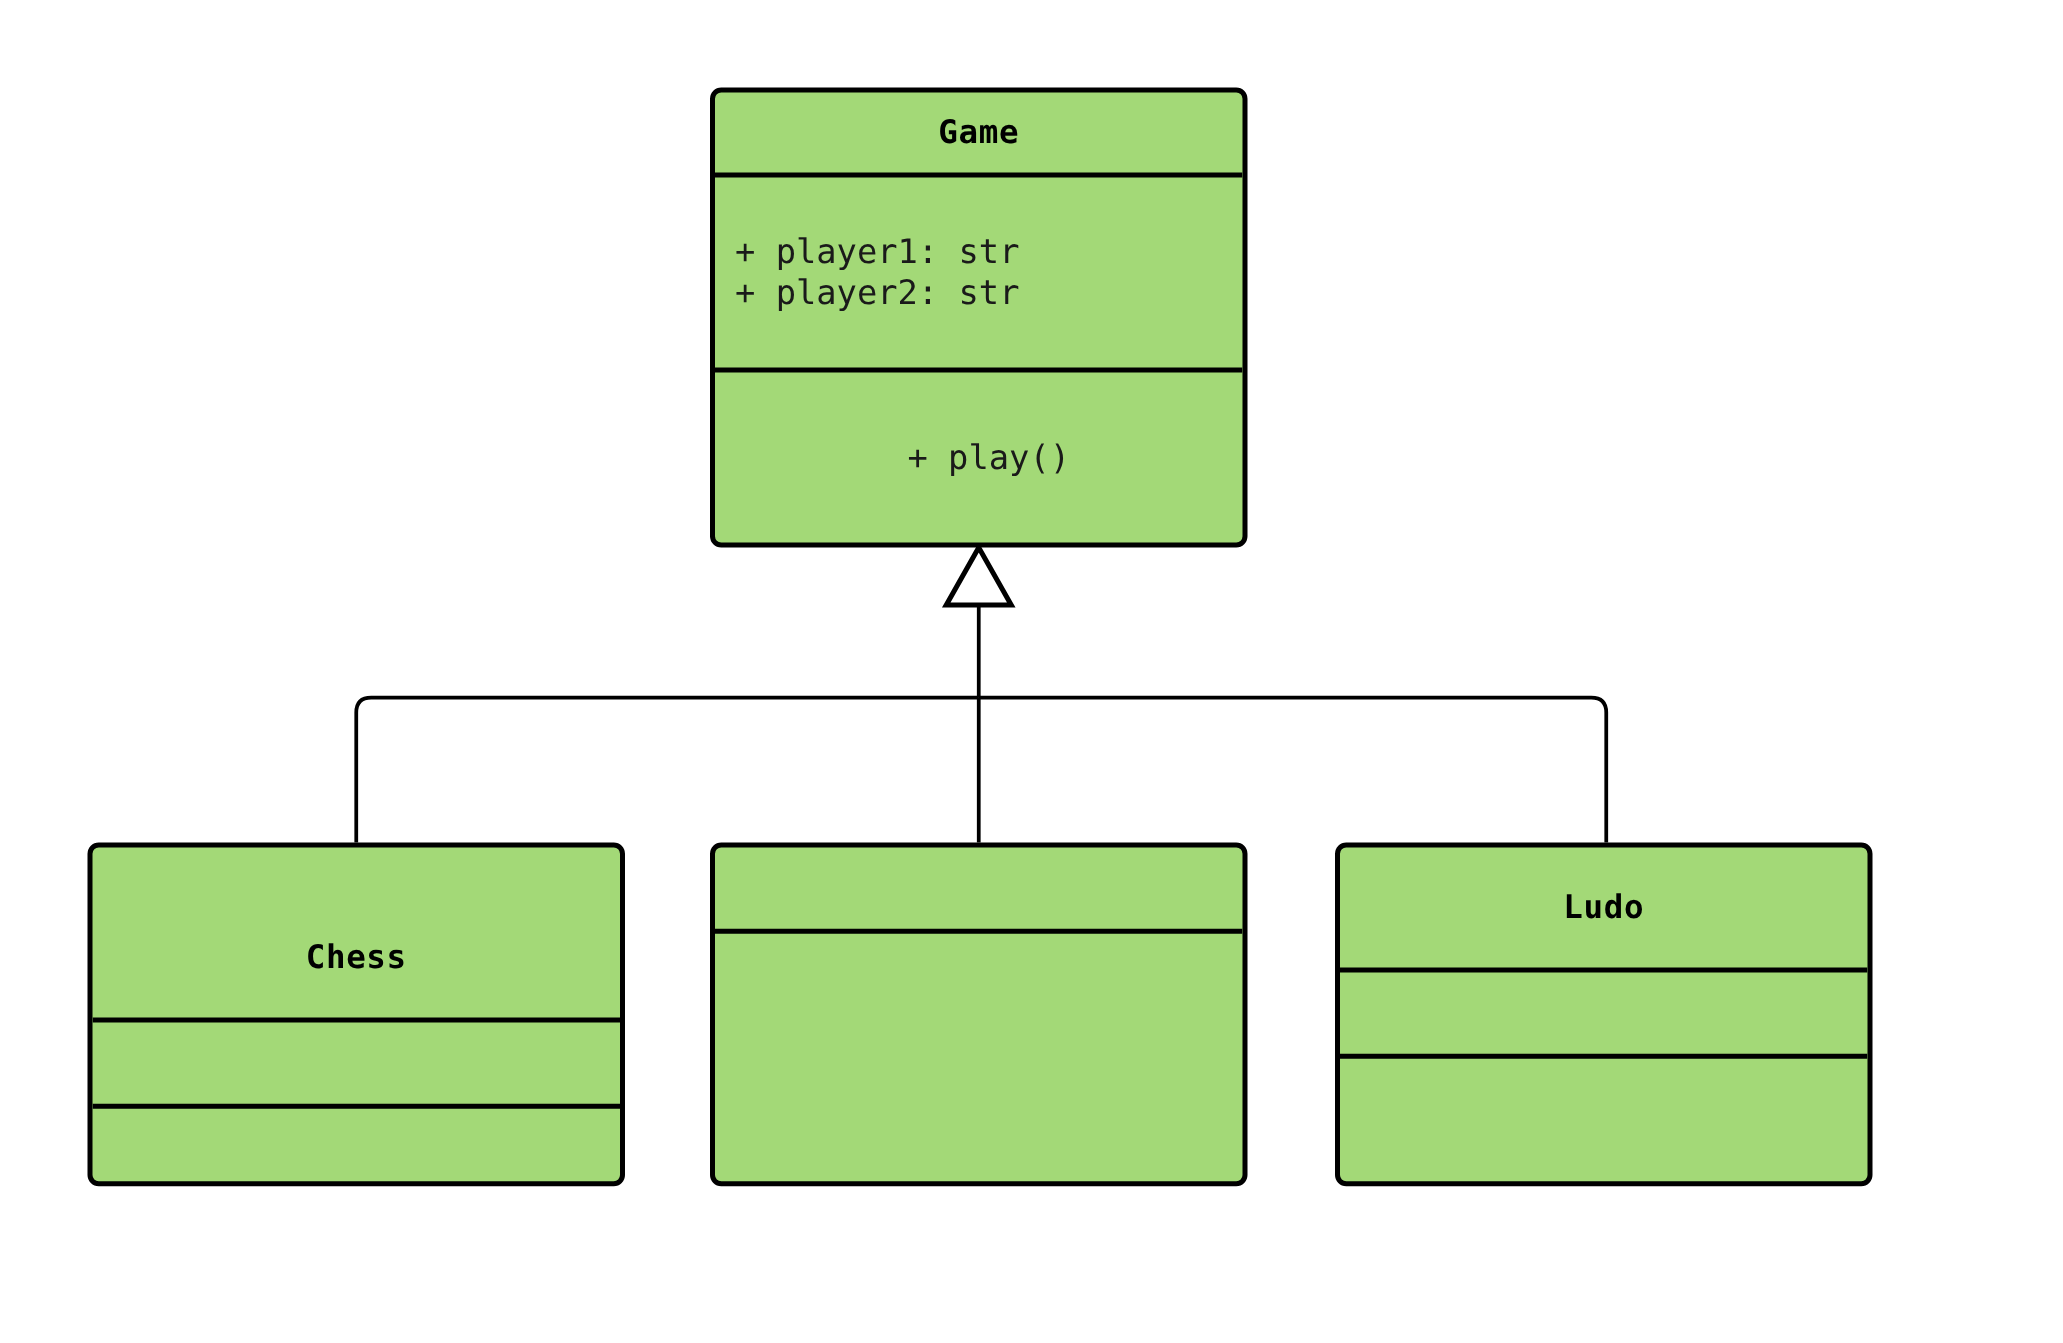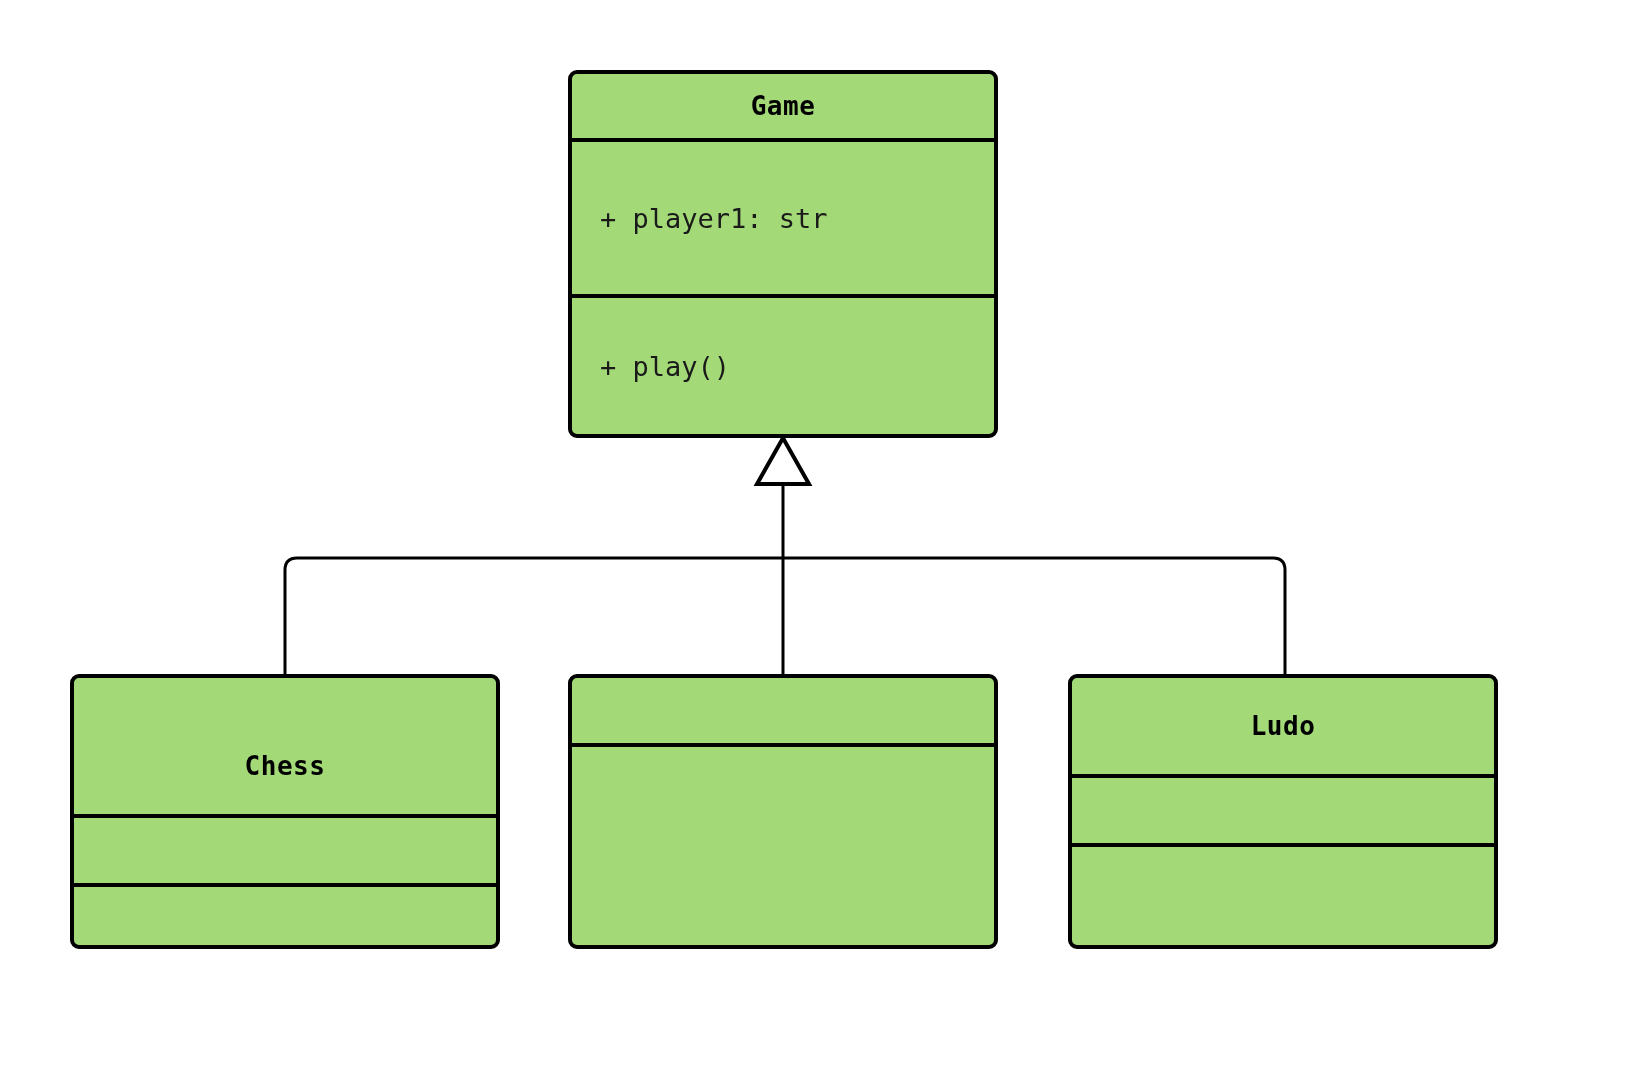"+ player1: str" .member-list { padding-left: 28px -> 16px }
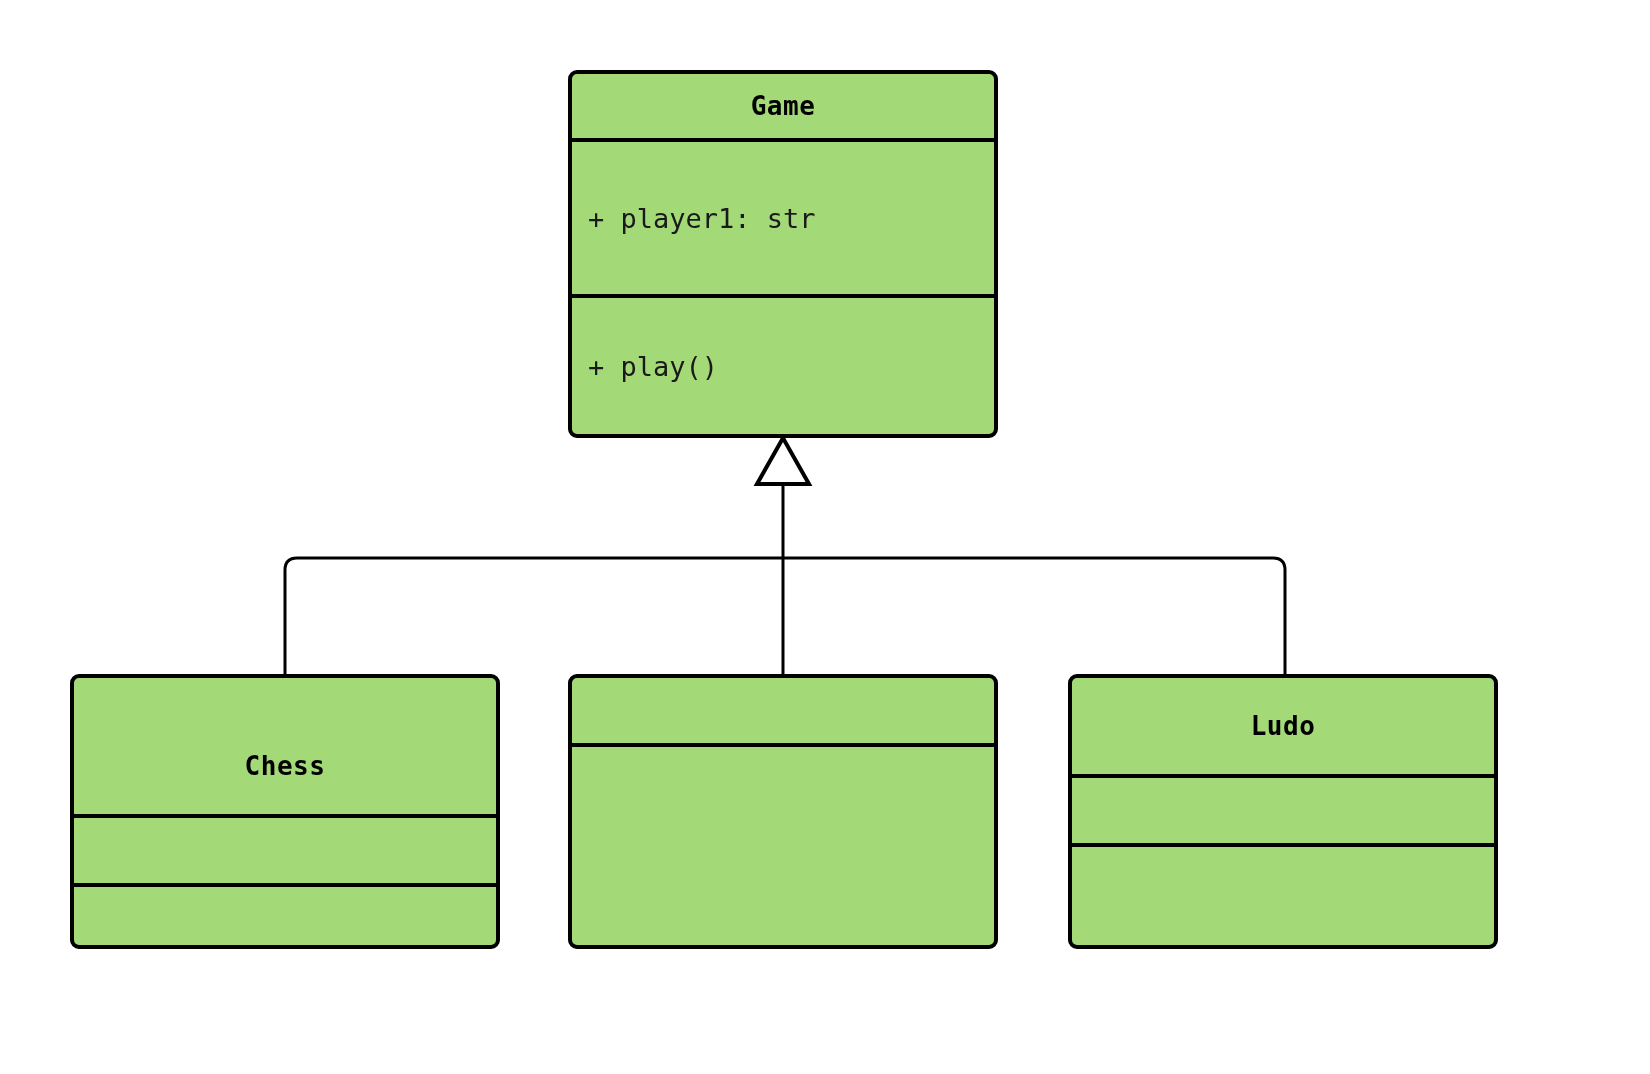"+ player2: str" div.member-row { html: none -> <div>+ player2: str</div> }
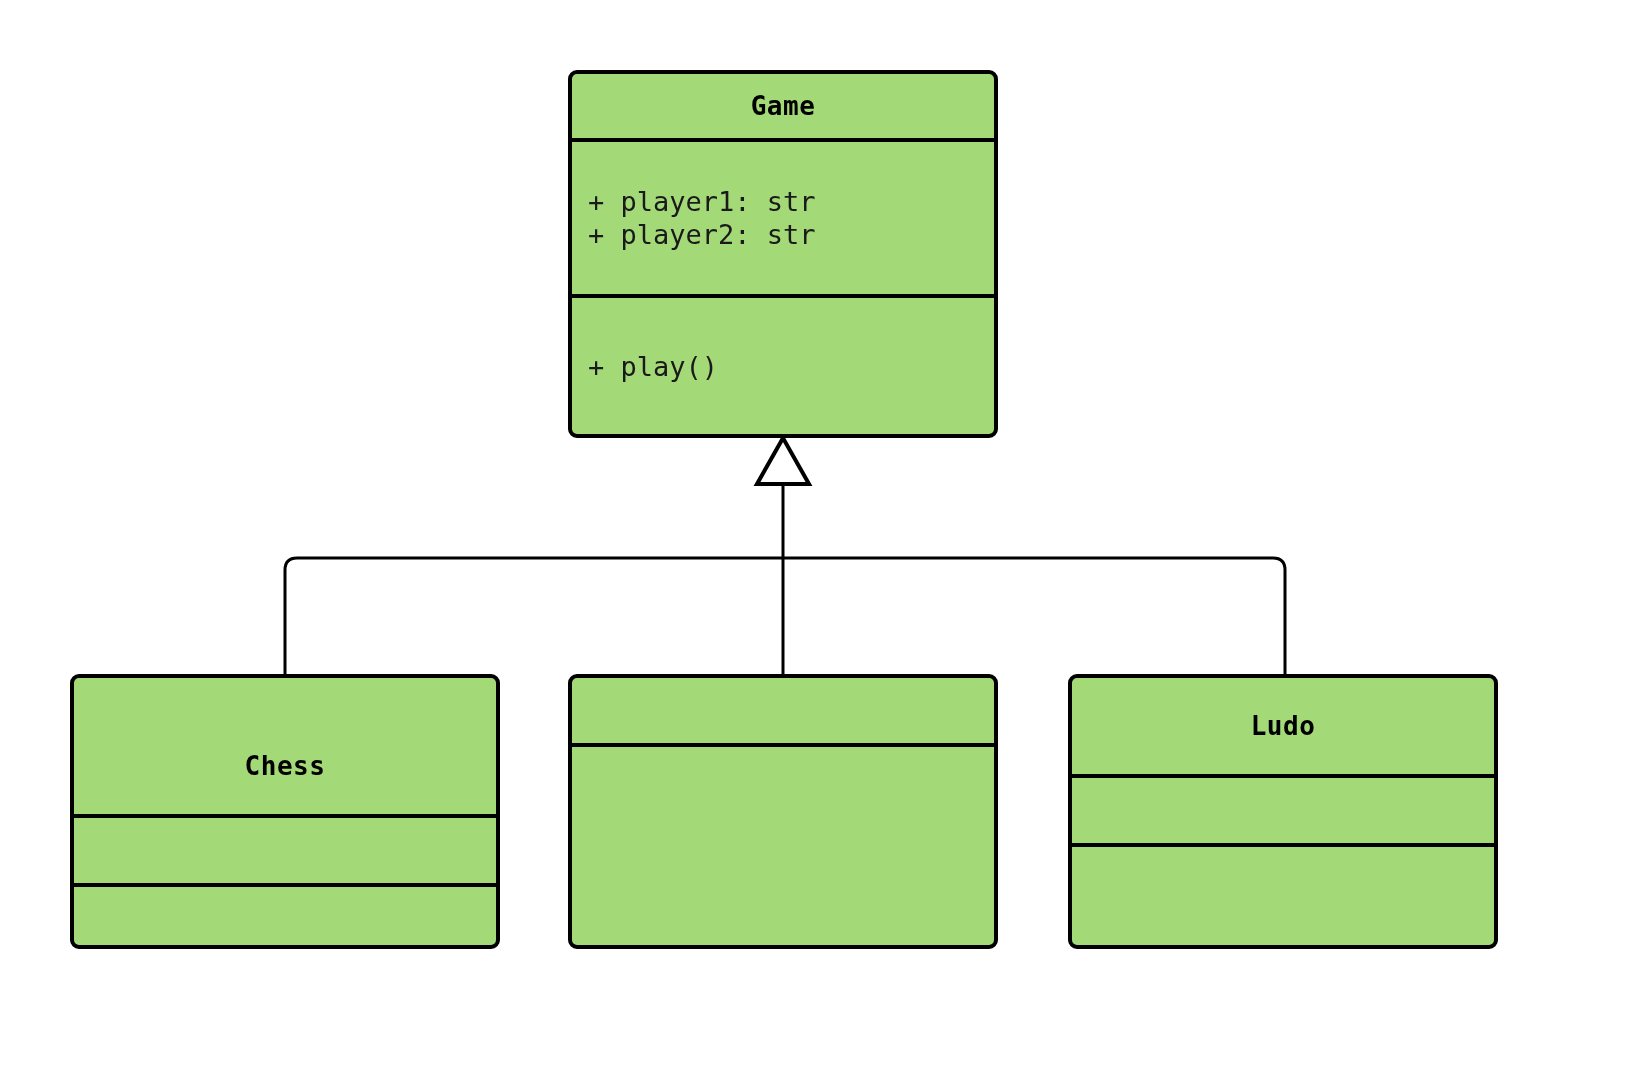"+ play()" div.compartment { align-items: none -> center }
